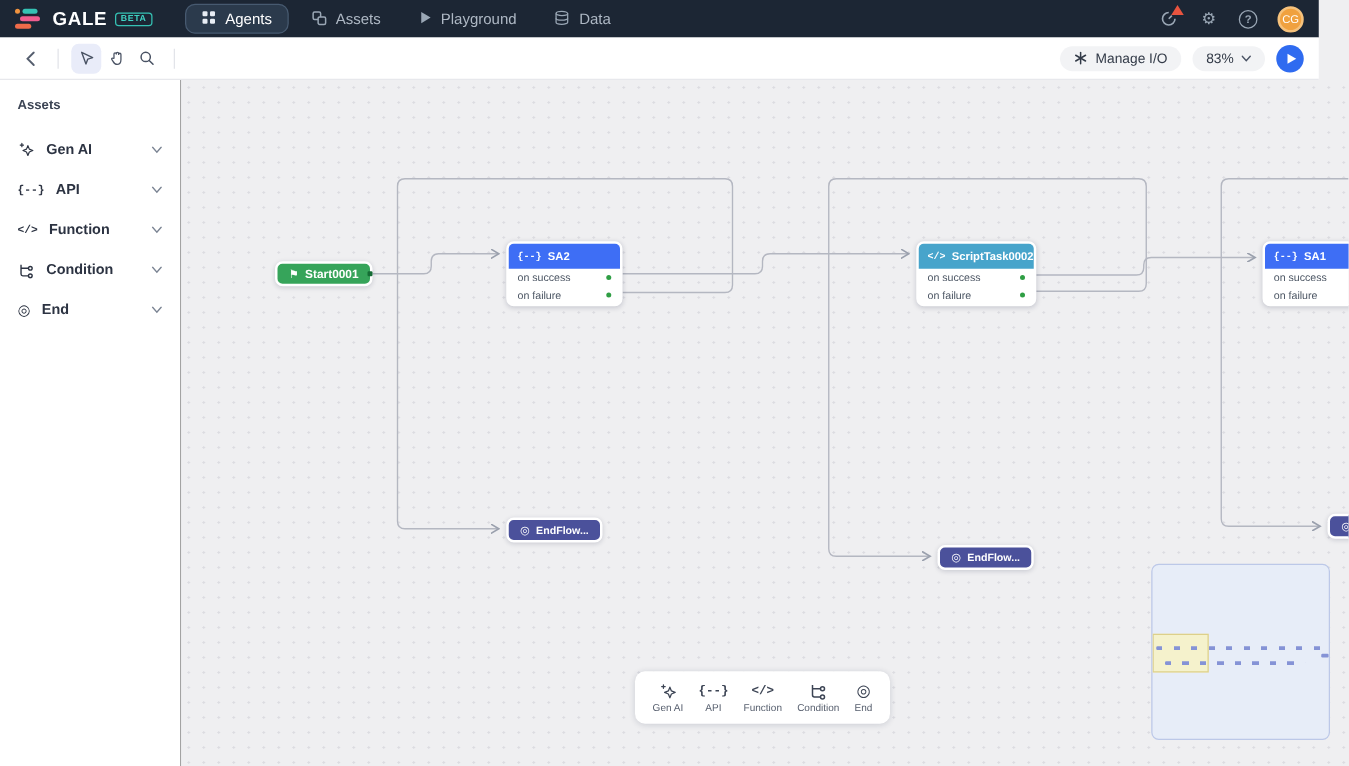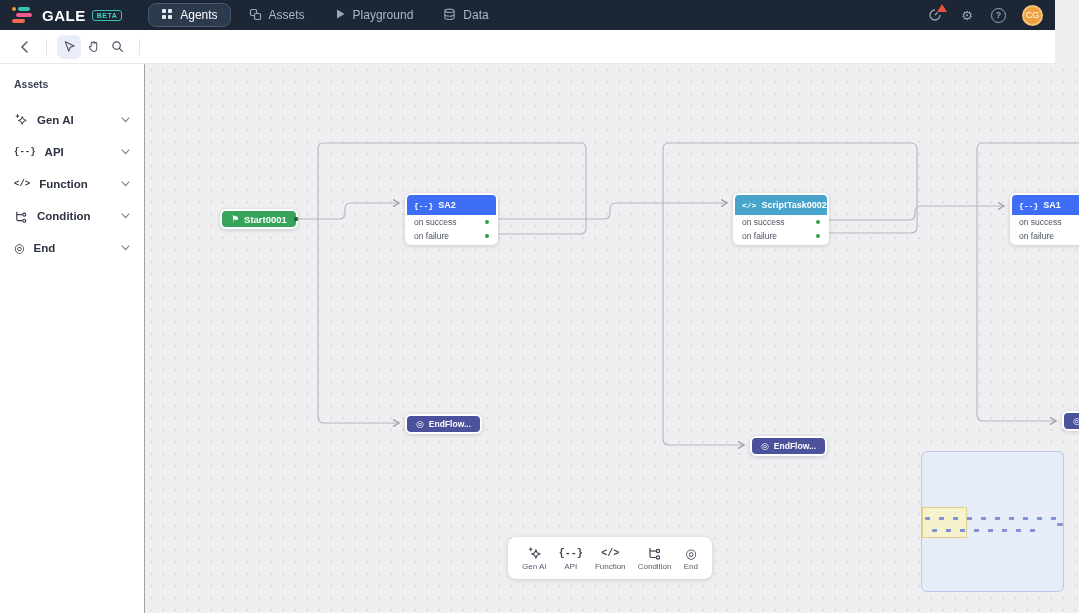"Manage I/O" div.right-group { html: none -> <div> <div> <svg> <g> <path></path> <path></path> <path></path> </g> </svg> <span>Manage I/O</span> </div> <div> <span>83%</span> <svg> <path></path> </svg> </div> <div> <div></div> </div> </div> }
